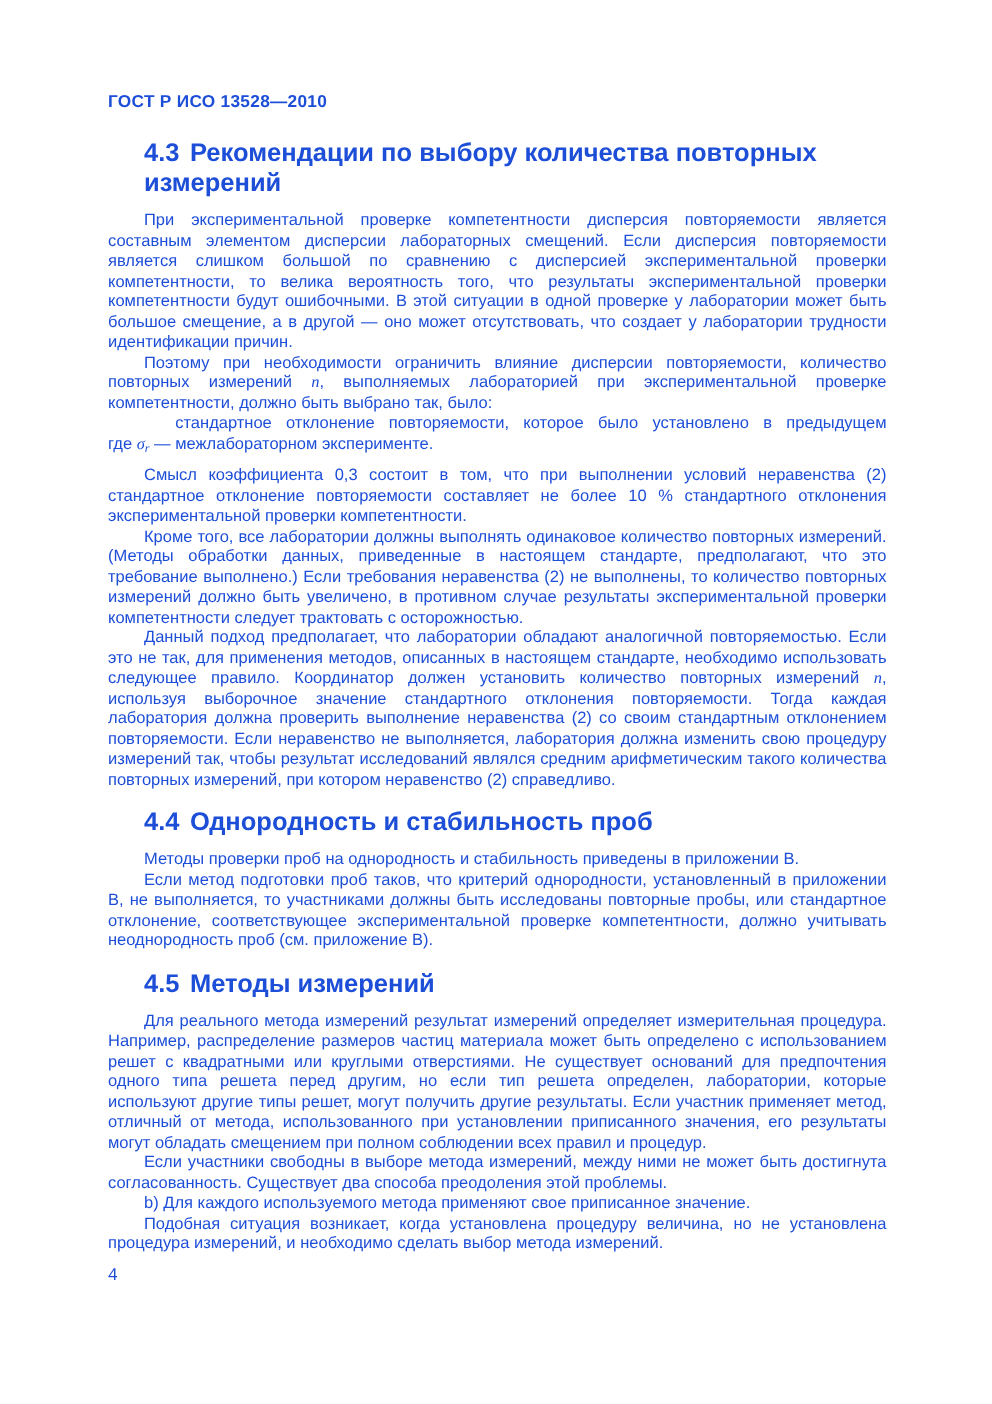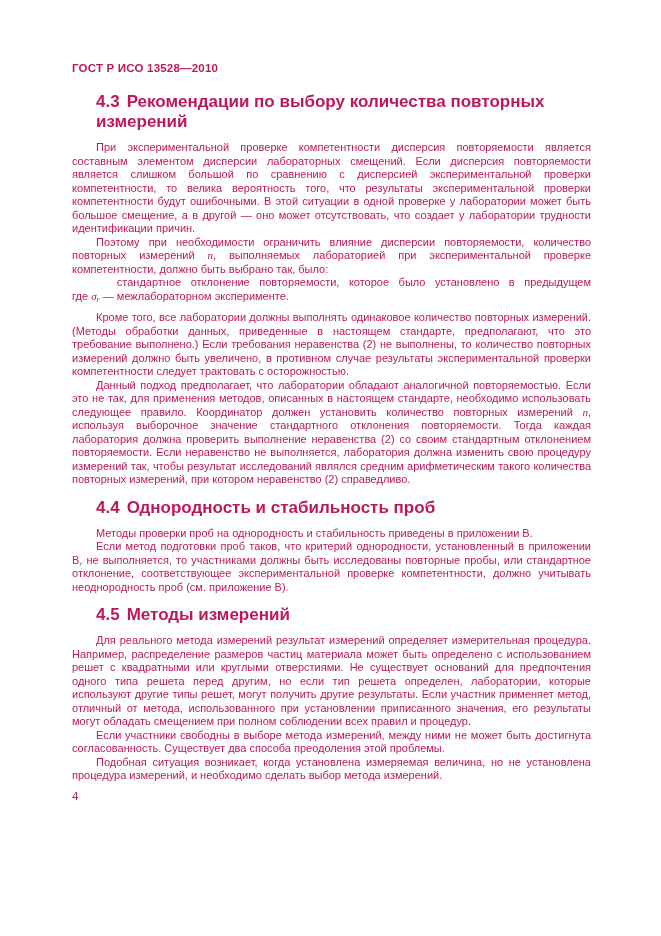"ГОСТ Р ИСО 13528—2010" .page { color: #be185d -> #1d4ed8 }
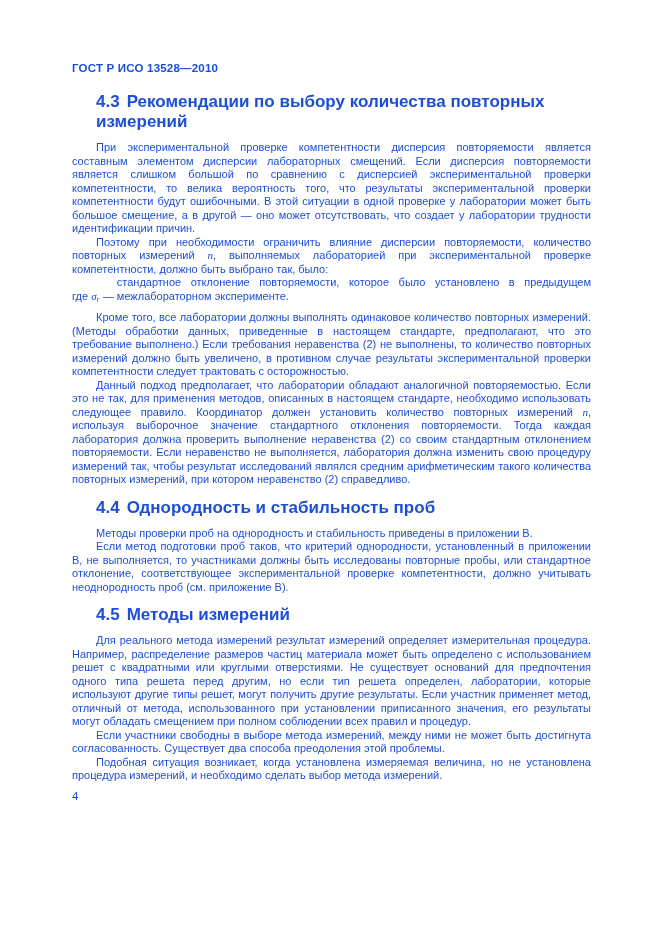"Смысл коэффициента 0,3 состоит в" p.body-p { html: none -> <p><span>Смысл коэффициента 0,3 состоит в том, что при выполнении условий неравенства (2) стандартное отклонение повторяемости составляет не более 10 % стандартного отклонения экспериментальной проверки компетентности.</span></p> }
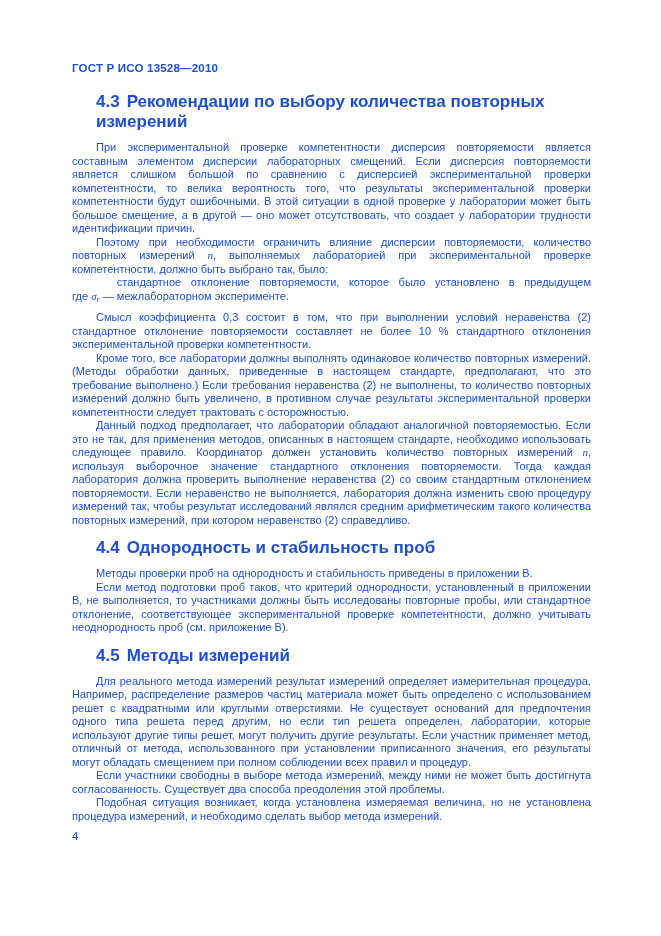"b) Для каждого используемого метода" p.body-p { html: none -> <p><span>b) Для каждого используемого метода применяют свое приписанное значение.</span></p> }
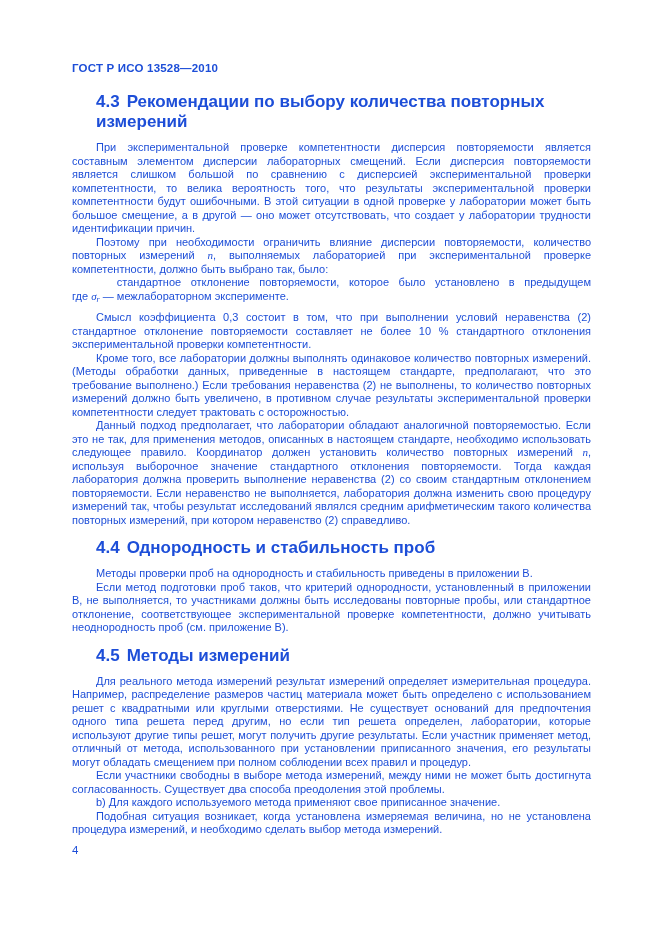"Подобная ситуация возникает, когда" span { text: измеряемая -> процедуру }
